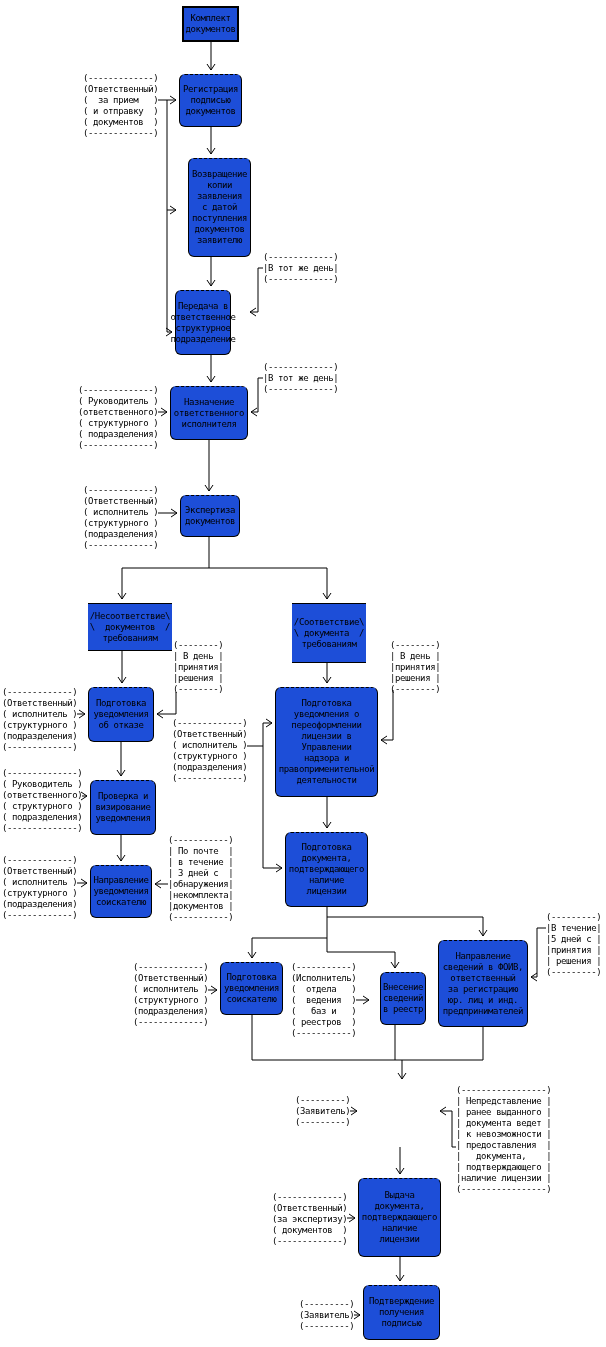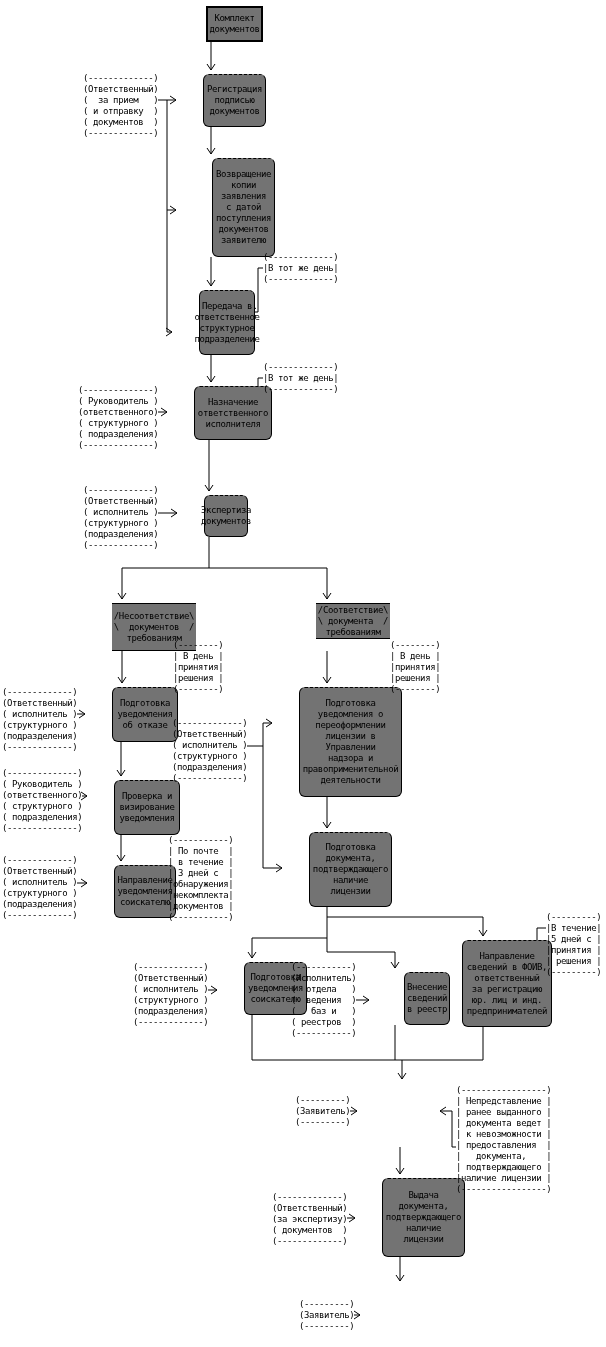"Комплект" .box { background: #737373 -> #1d4ed8; margin-left: 24px -> none }
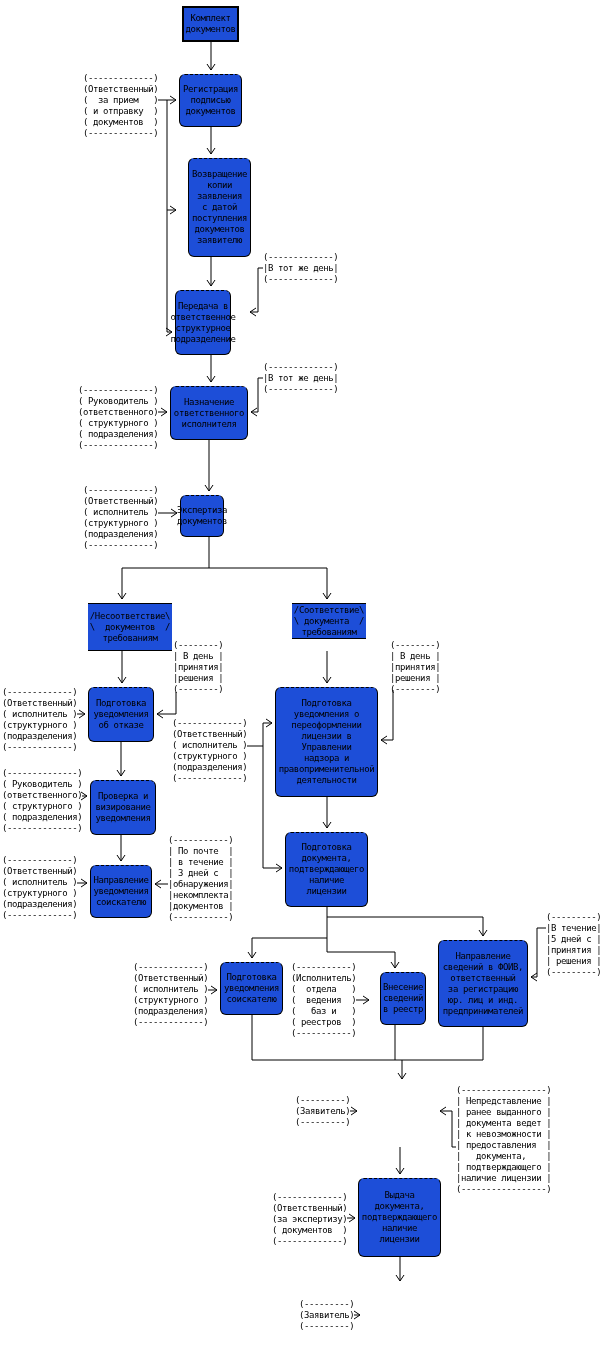"Экспертиза" div.box { width: 44px -> 60px }
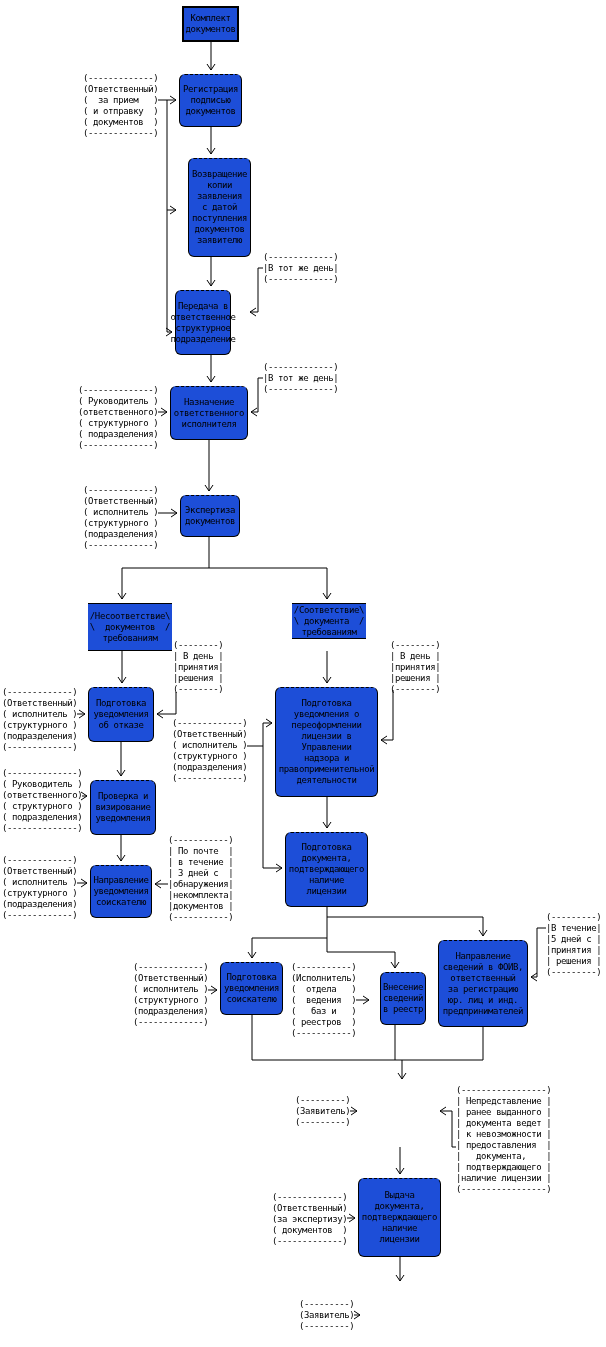"/Соответствие\" div.box { height: 36px -> 60px }
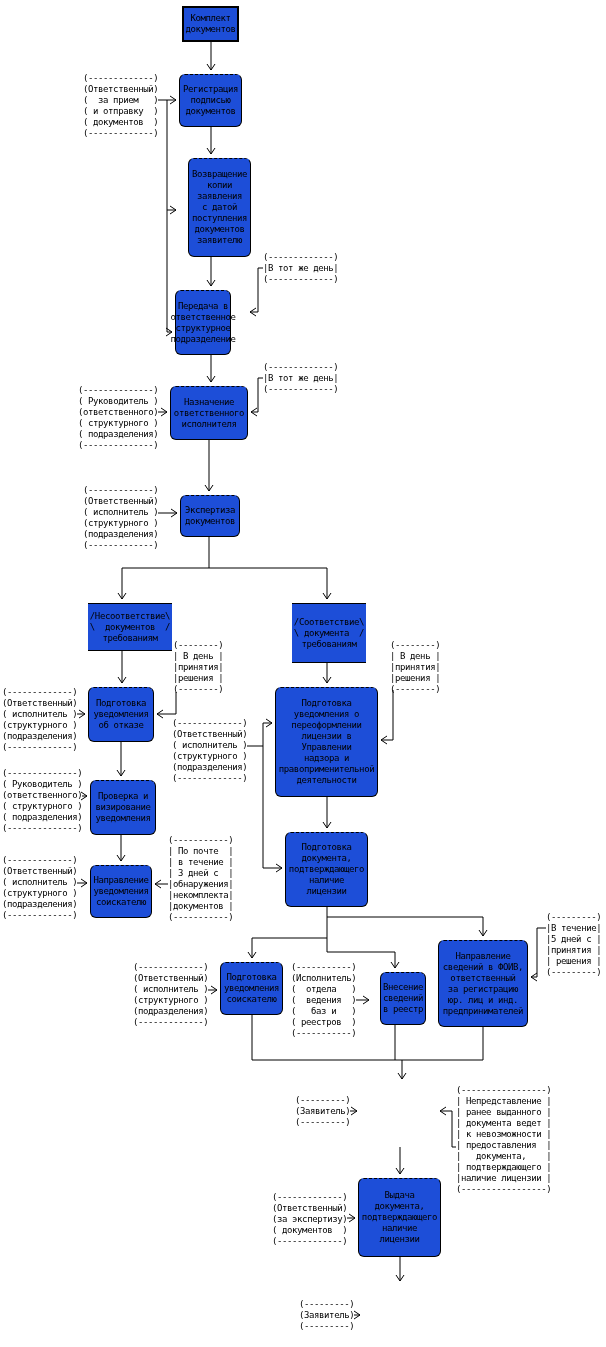"Подтверждение" div.box { html: none -> <div>Подтверждение получения подписью</div> }
